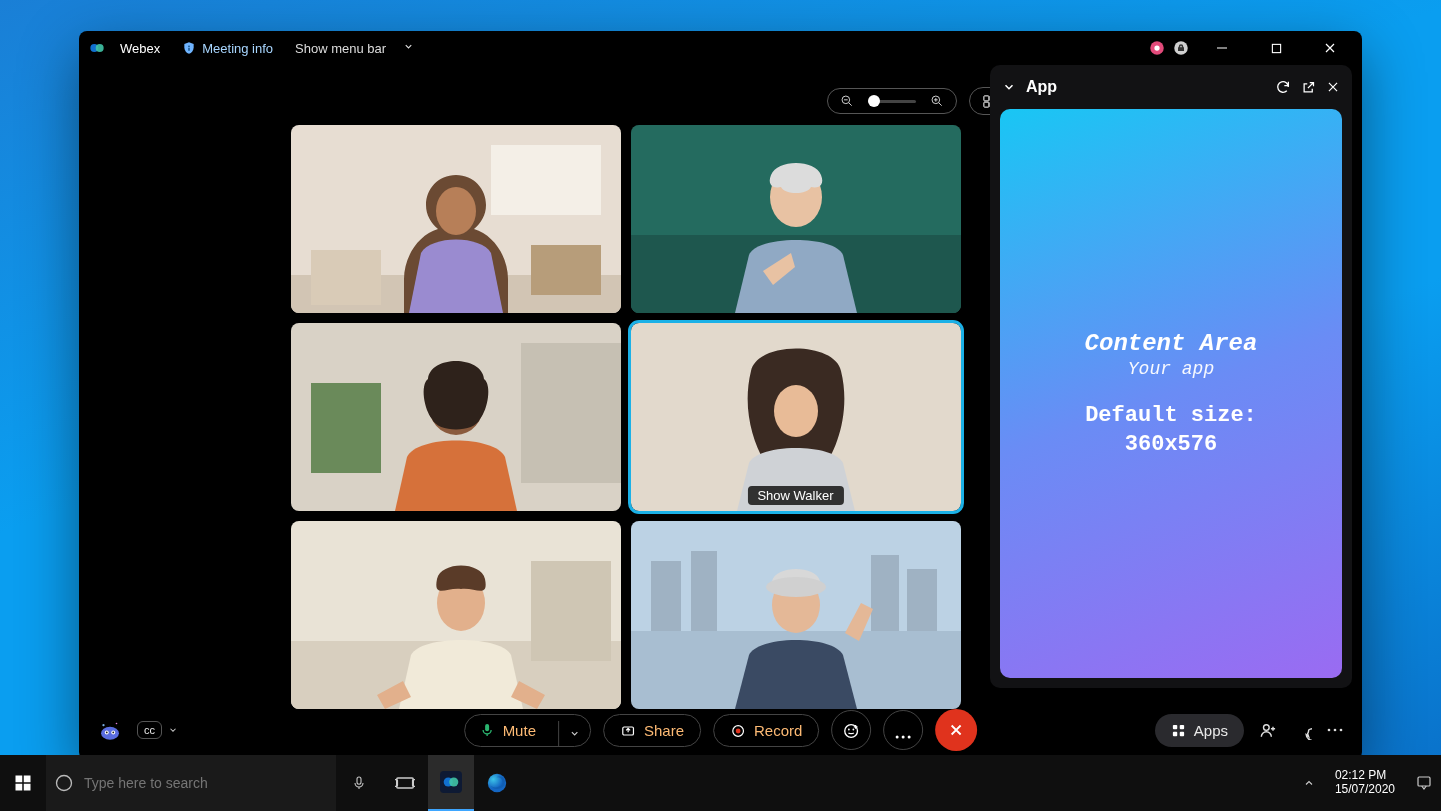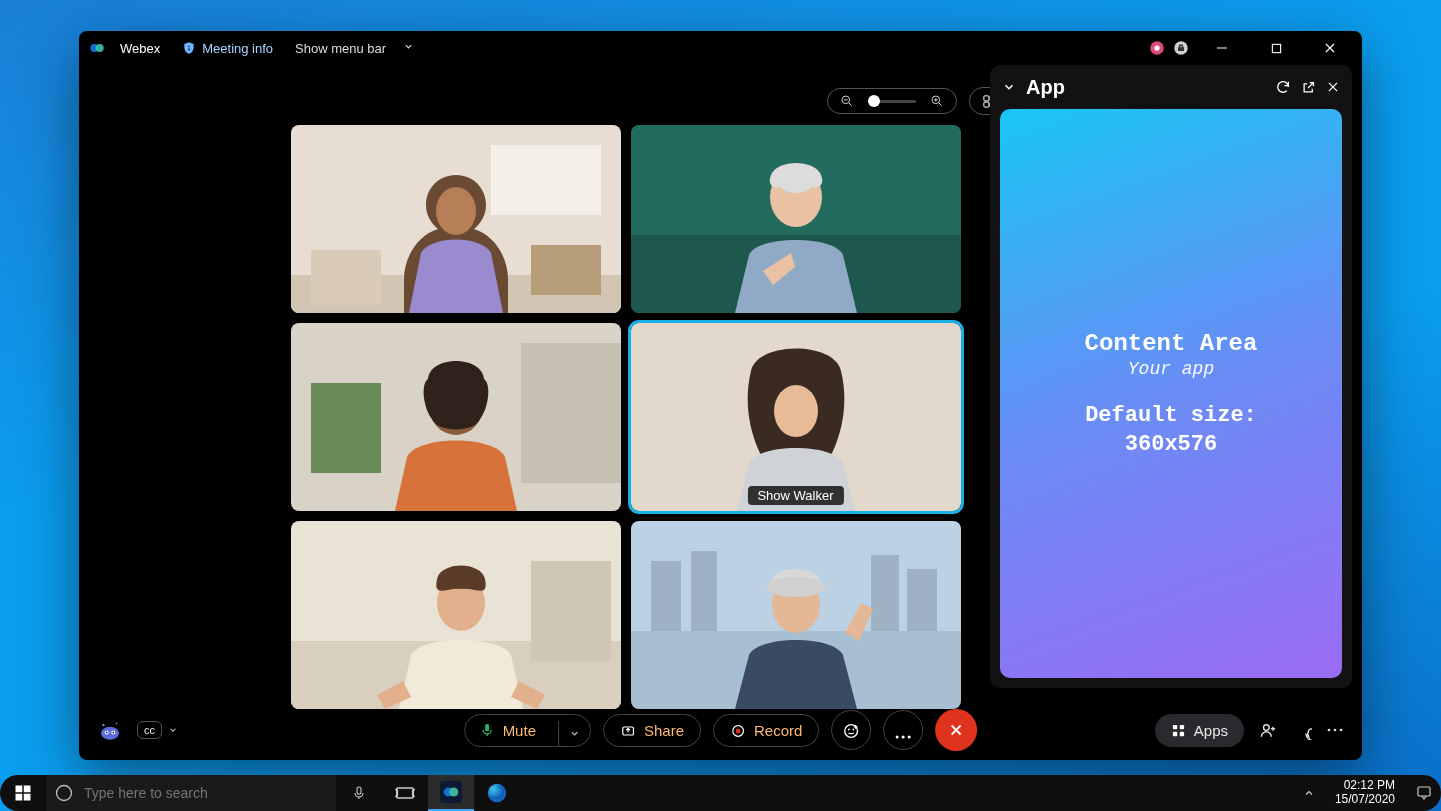"App" span { font-size: 20px -> 16px }
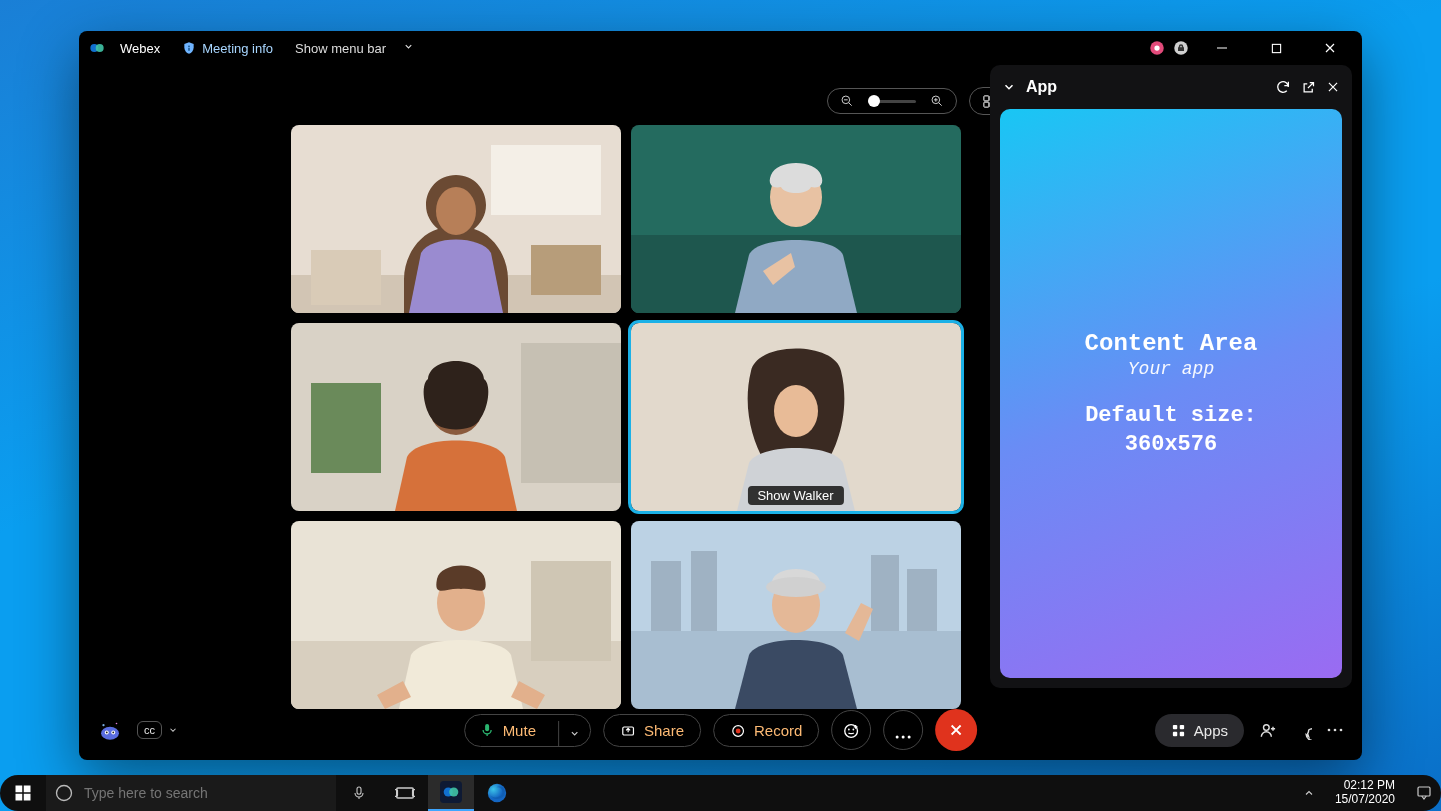"Content Area" .app-body .h1 { font-style: none -> italic }
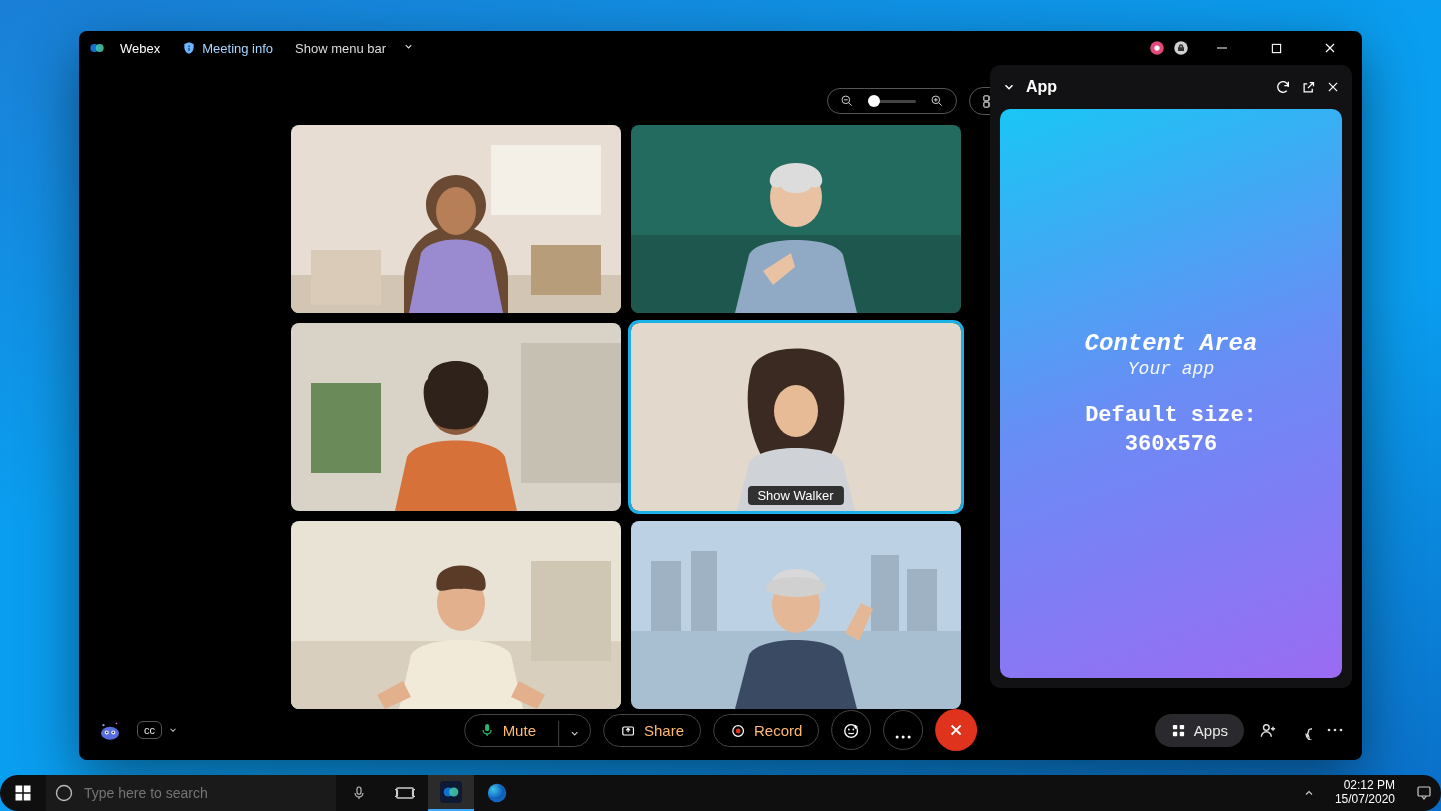"Type here to search" .taskbar { border-radius: 22px -> none; height: 36px -> 56px }
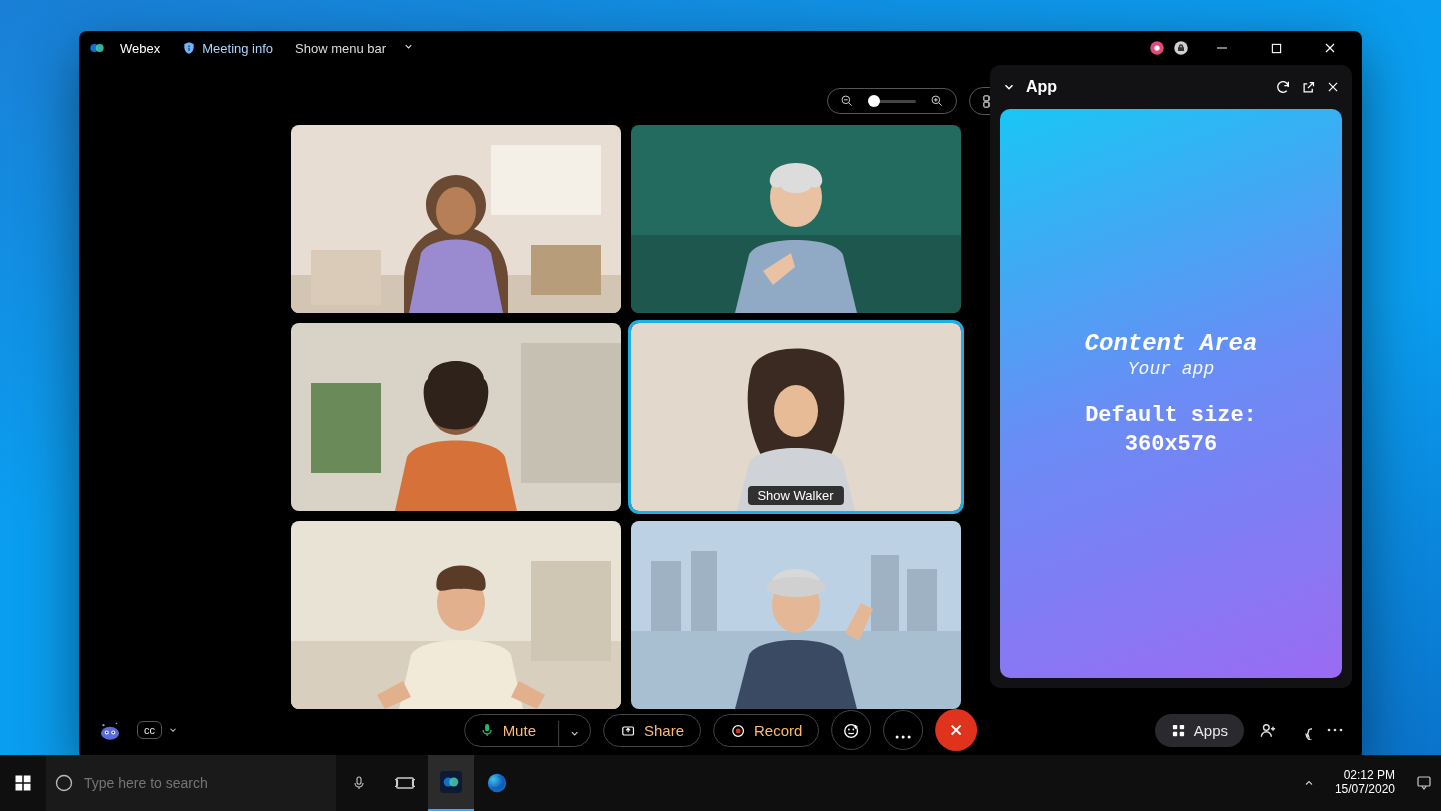"02:12 PM" .taskbar .clock { text-align: right -> none }
